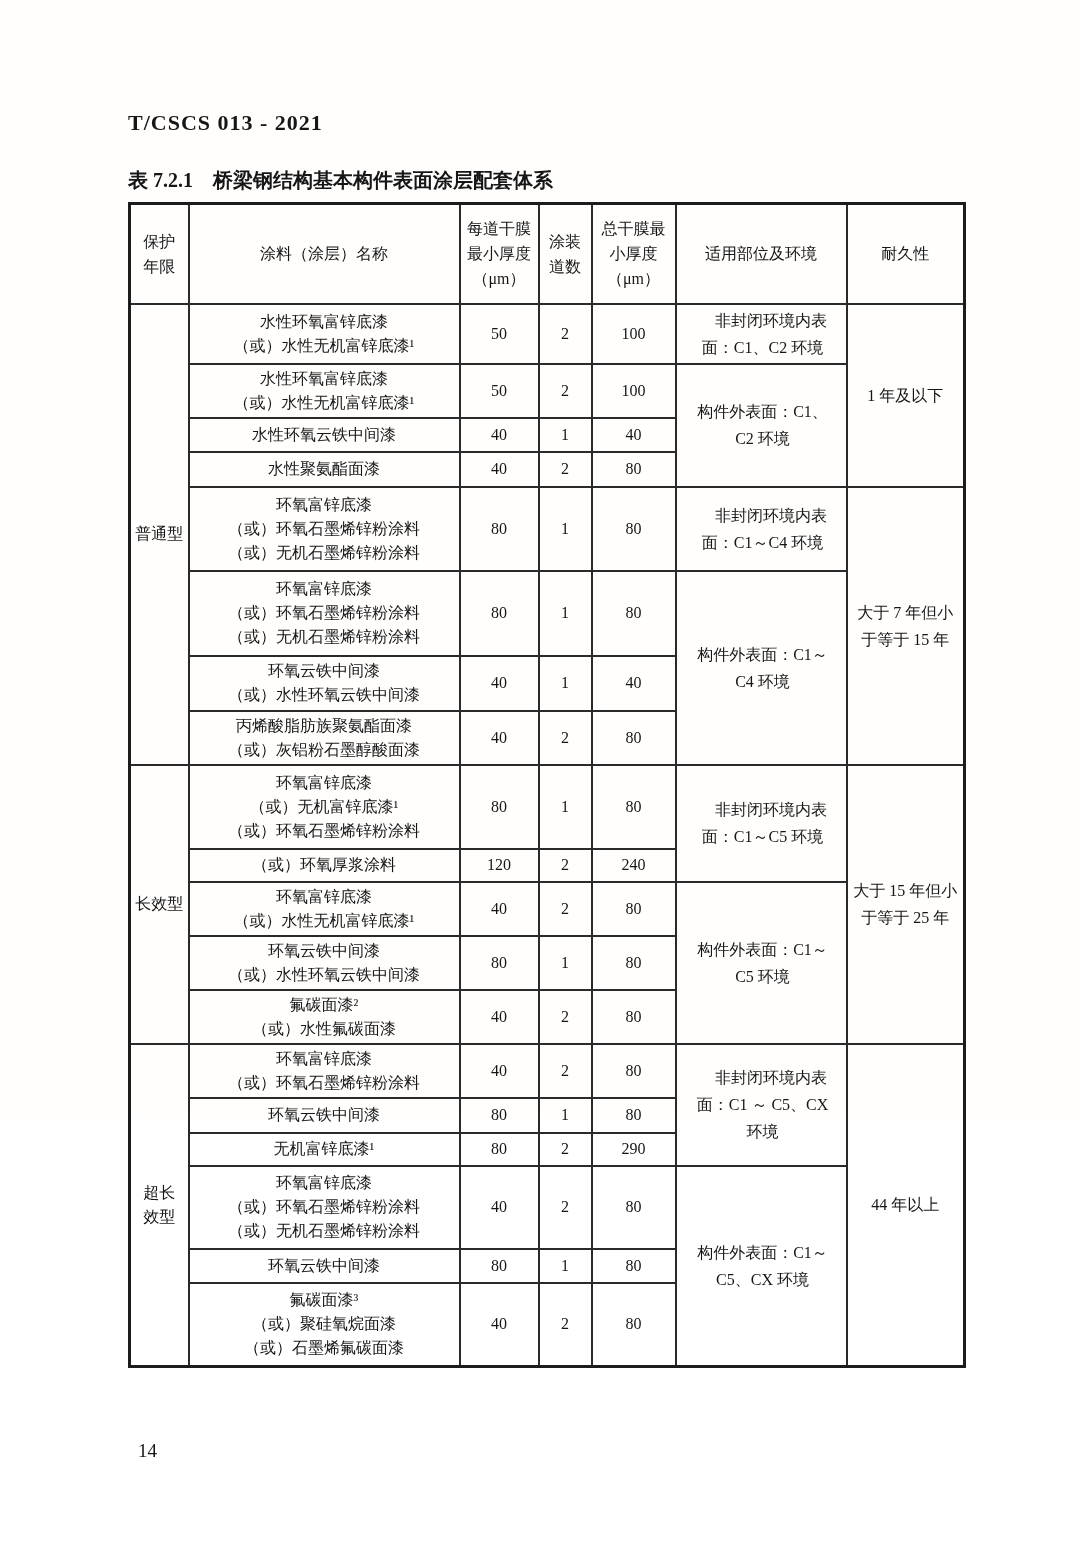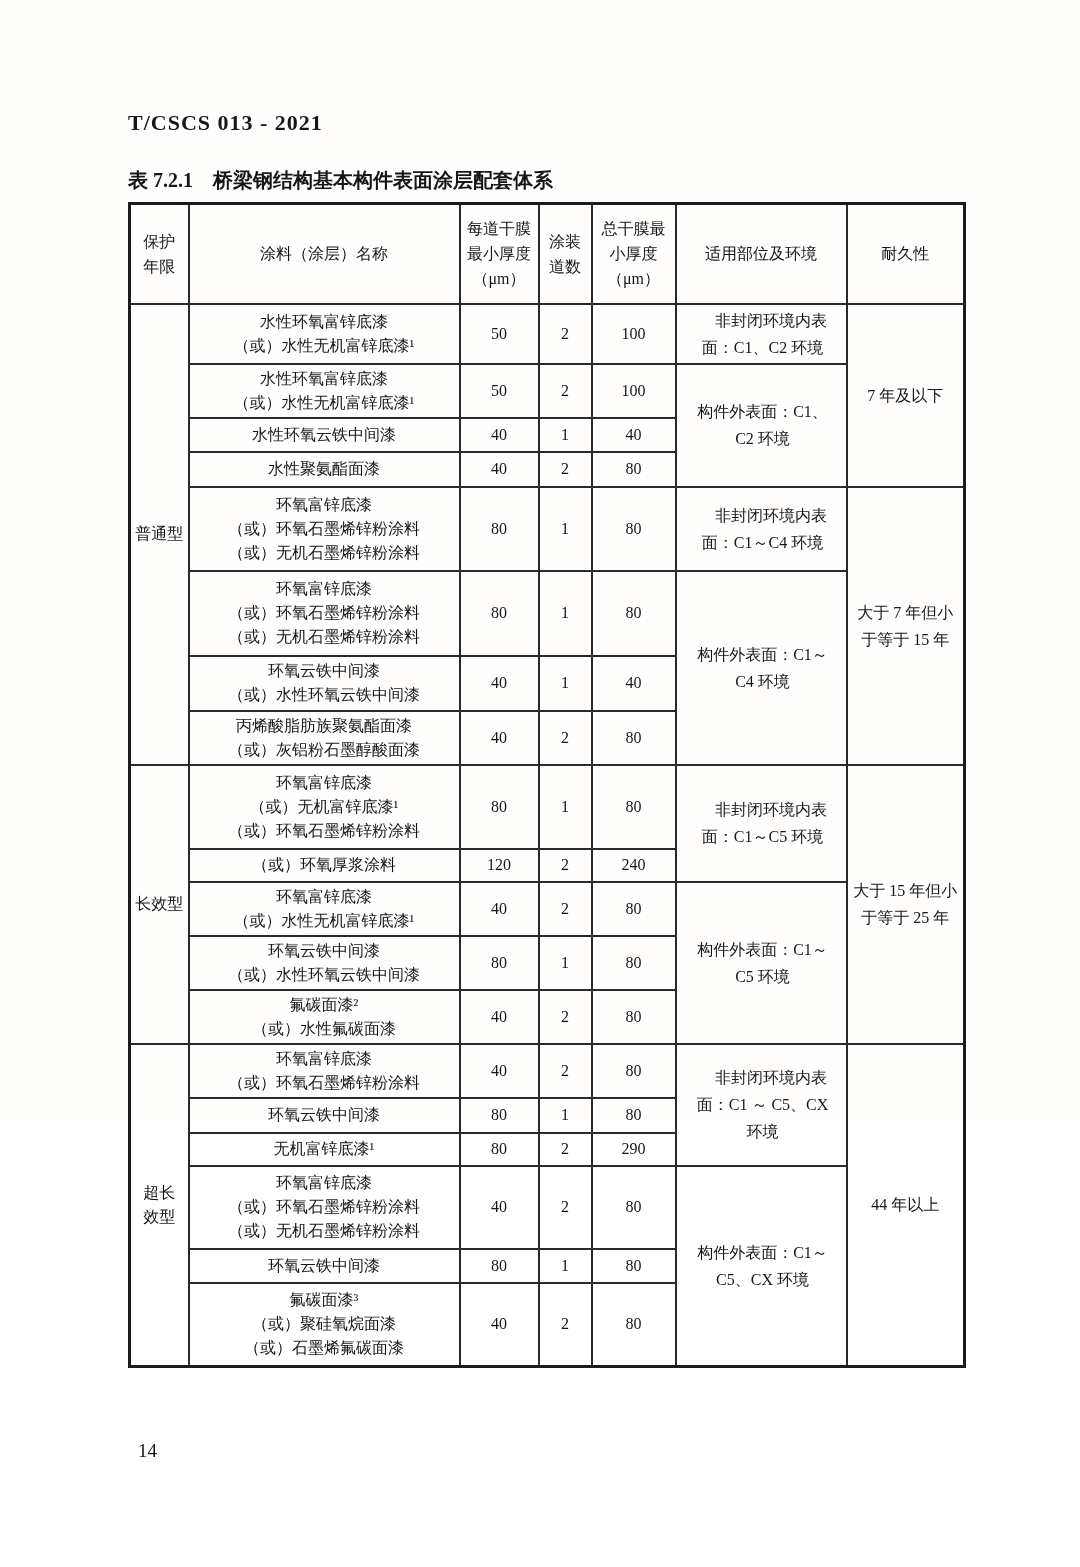"7 年及以下" td.dur-cell { text: 7 -> 1 }
